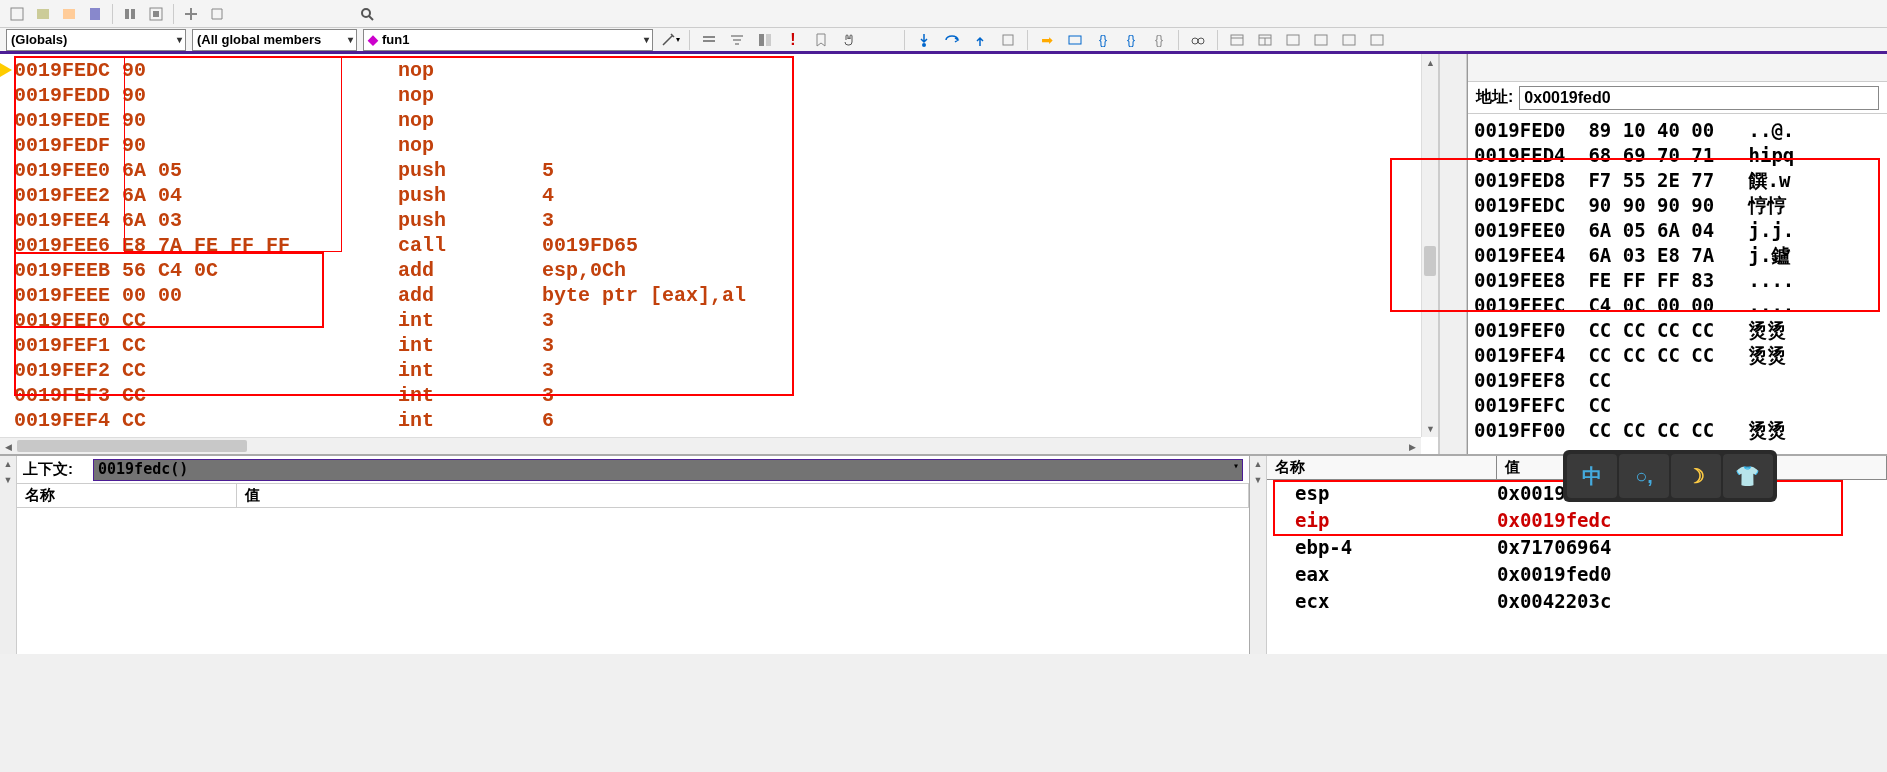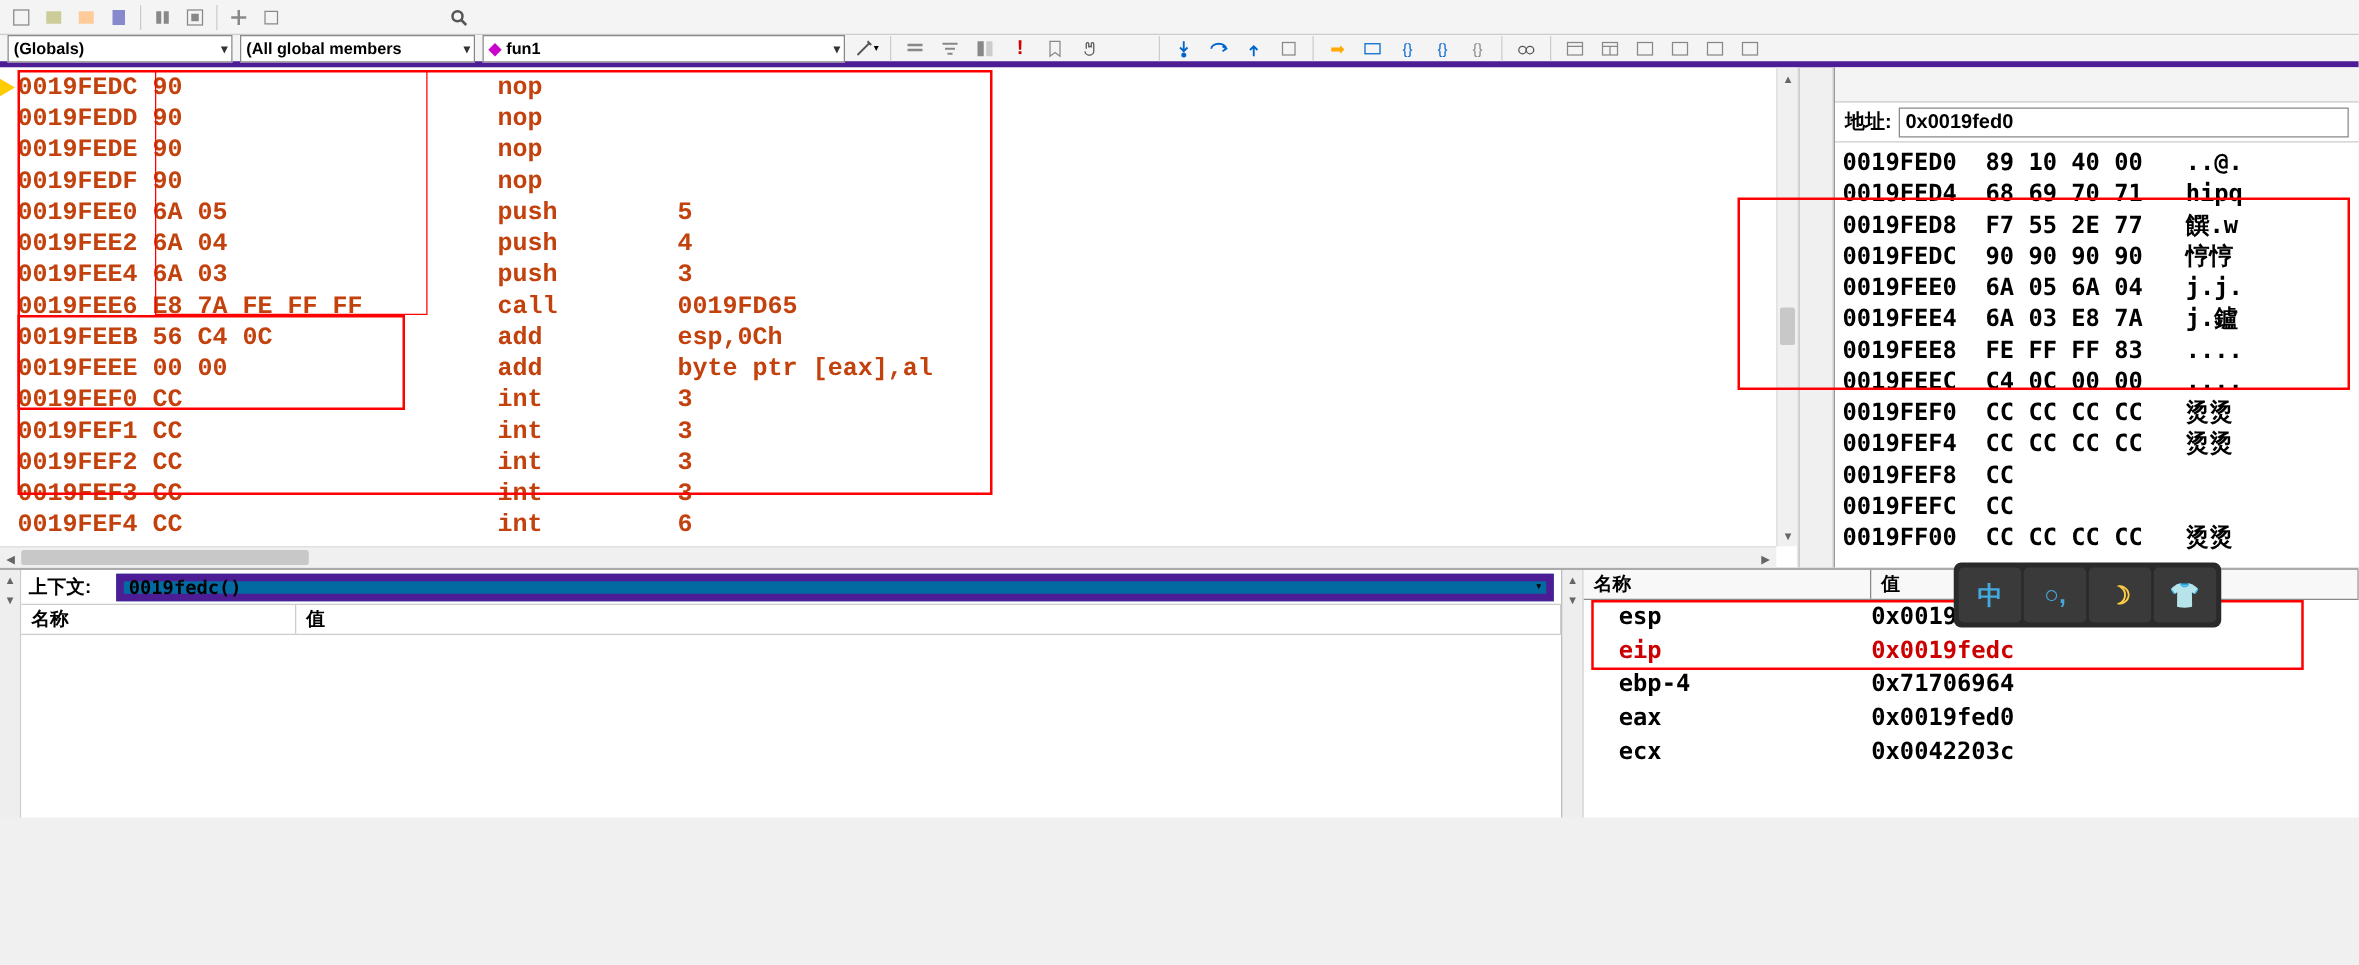"(Globals)" .dropdown-row { border-bottom: 5px solid #4c1d95 -> 3px solid #4c1d95 }
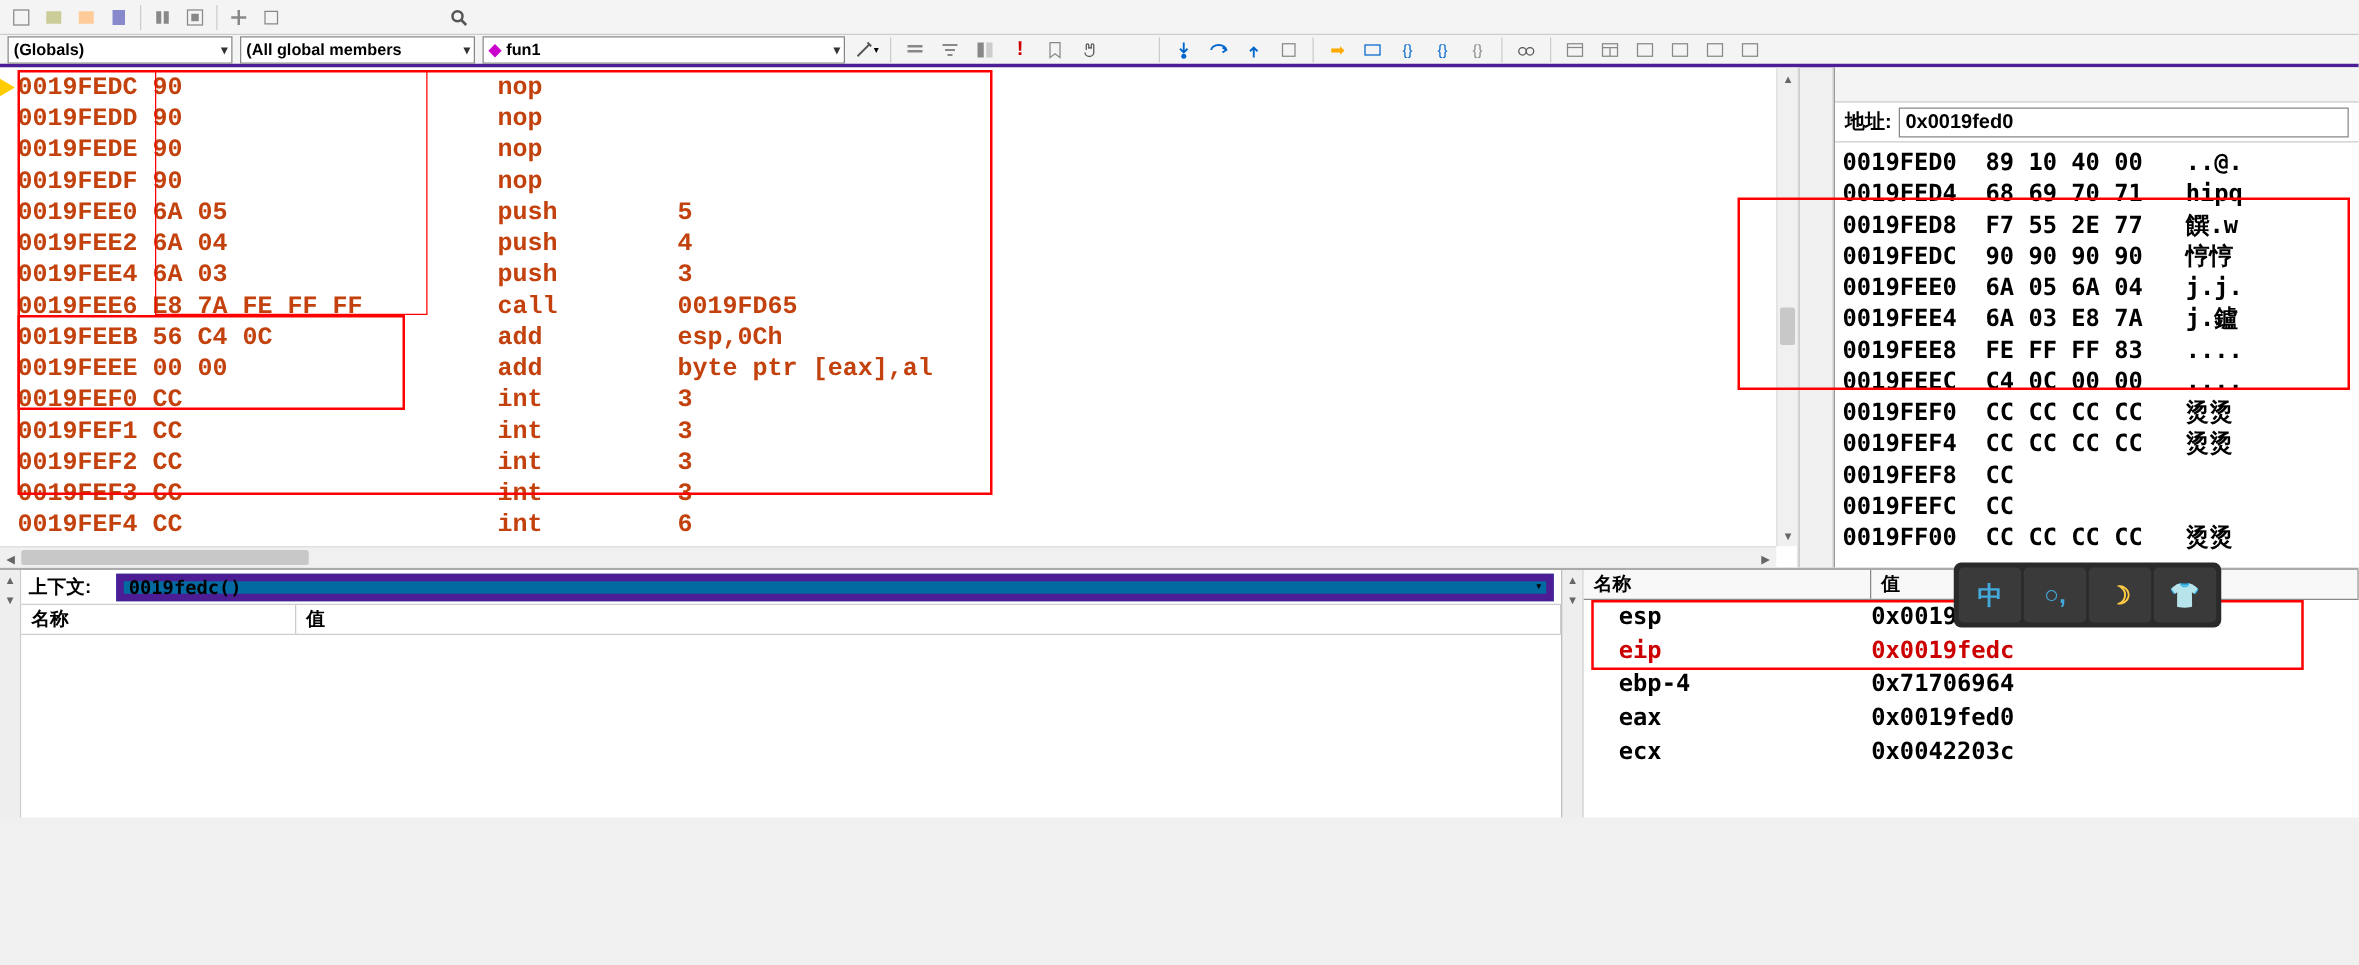"(All global members" div.combo { width: 188px -> 165px }
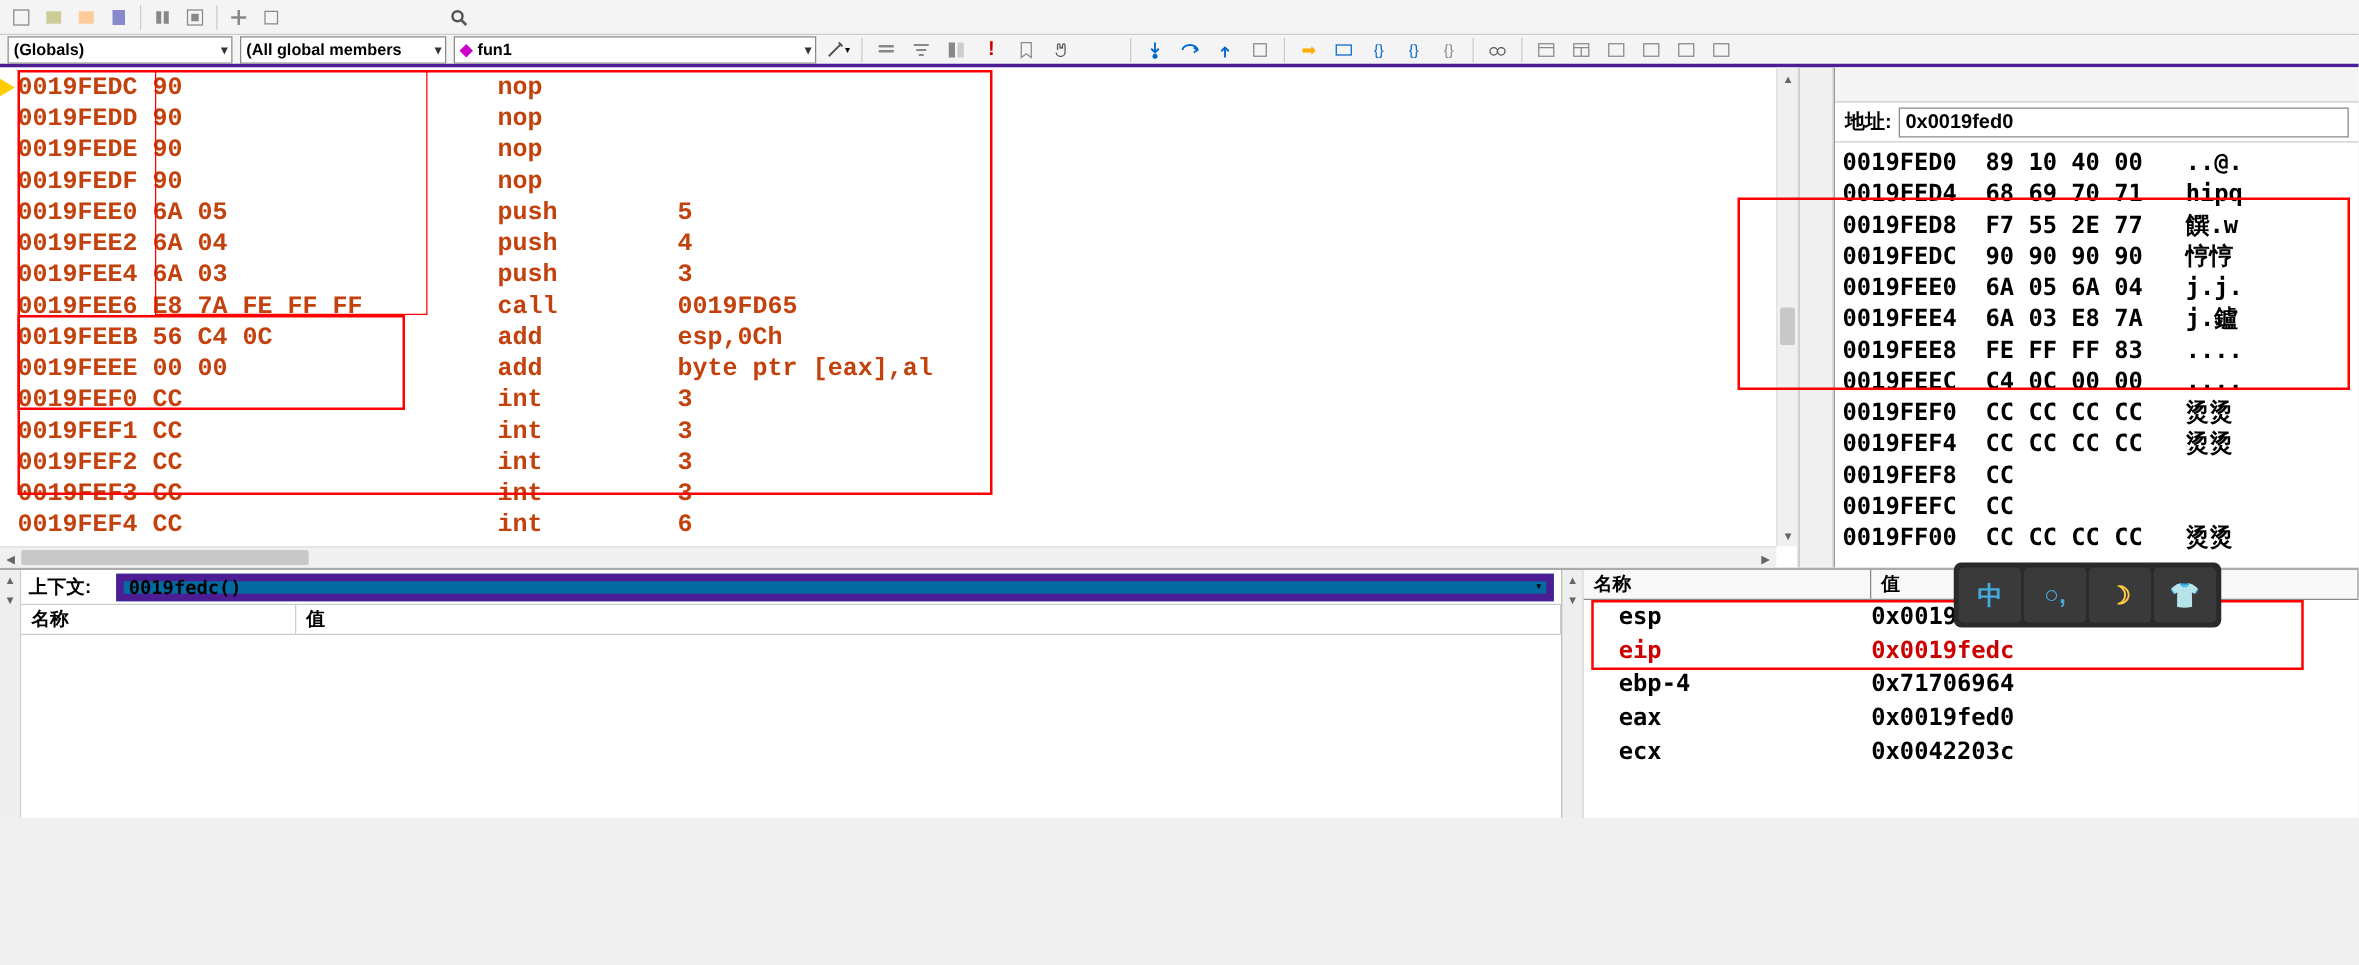"0019fedc()" .ctx-combo { align-items: center -> none; background: #0369a1 -> #737373; border: 6px solid #4c1d95 -> 1px solid #4c1d95 }
